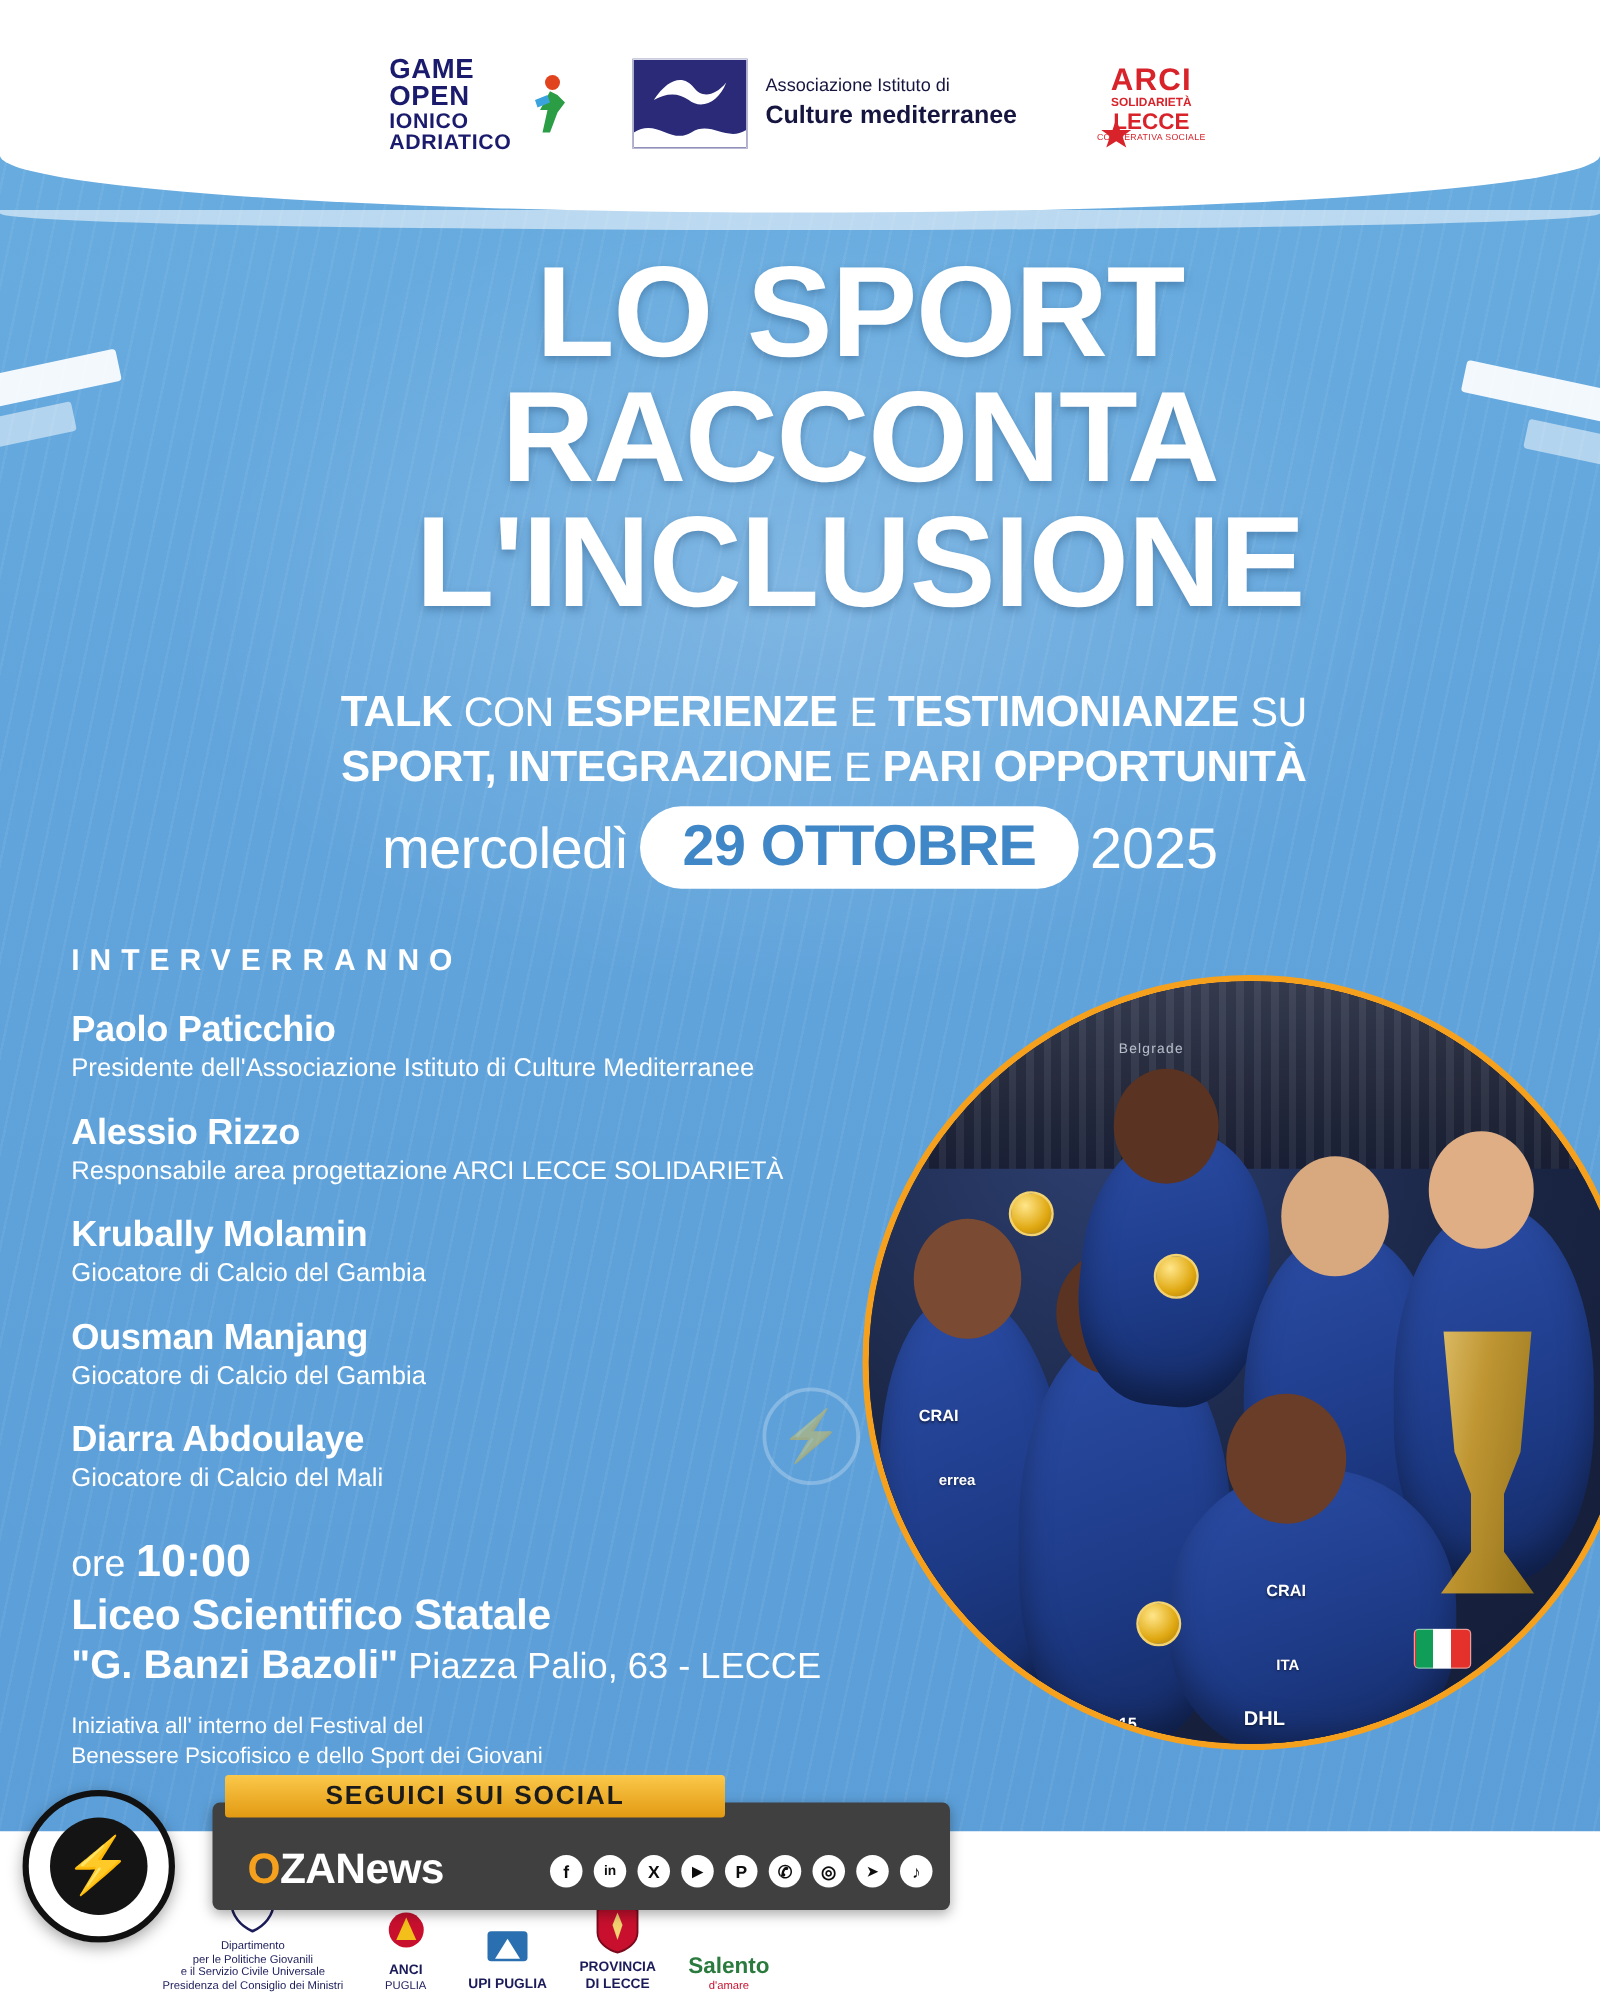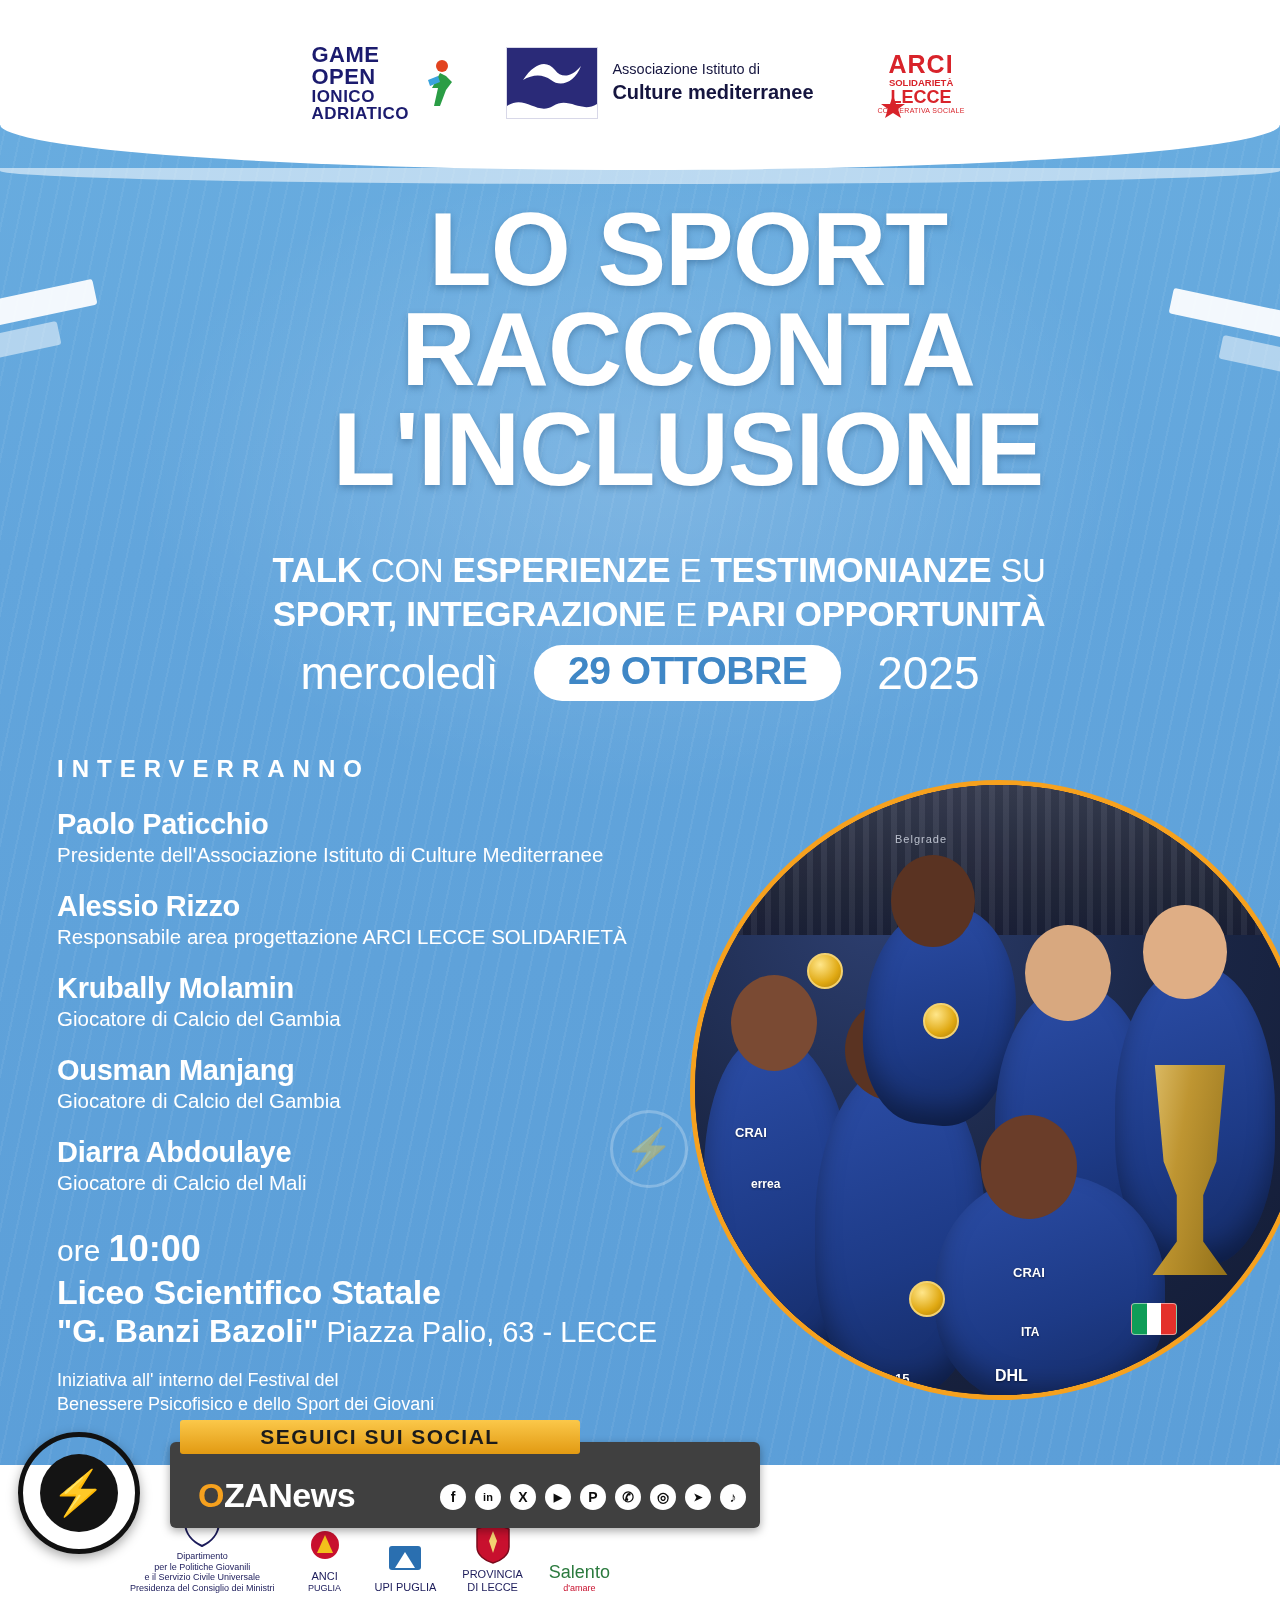"mercoledì" .datebar { gap: 36px -> 9px }
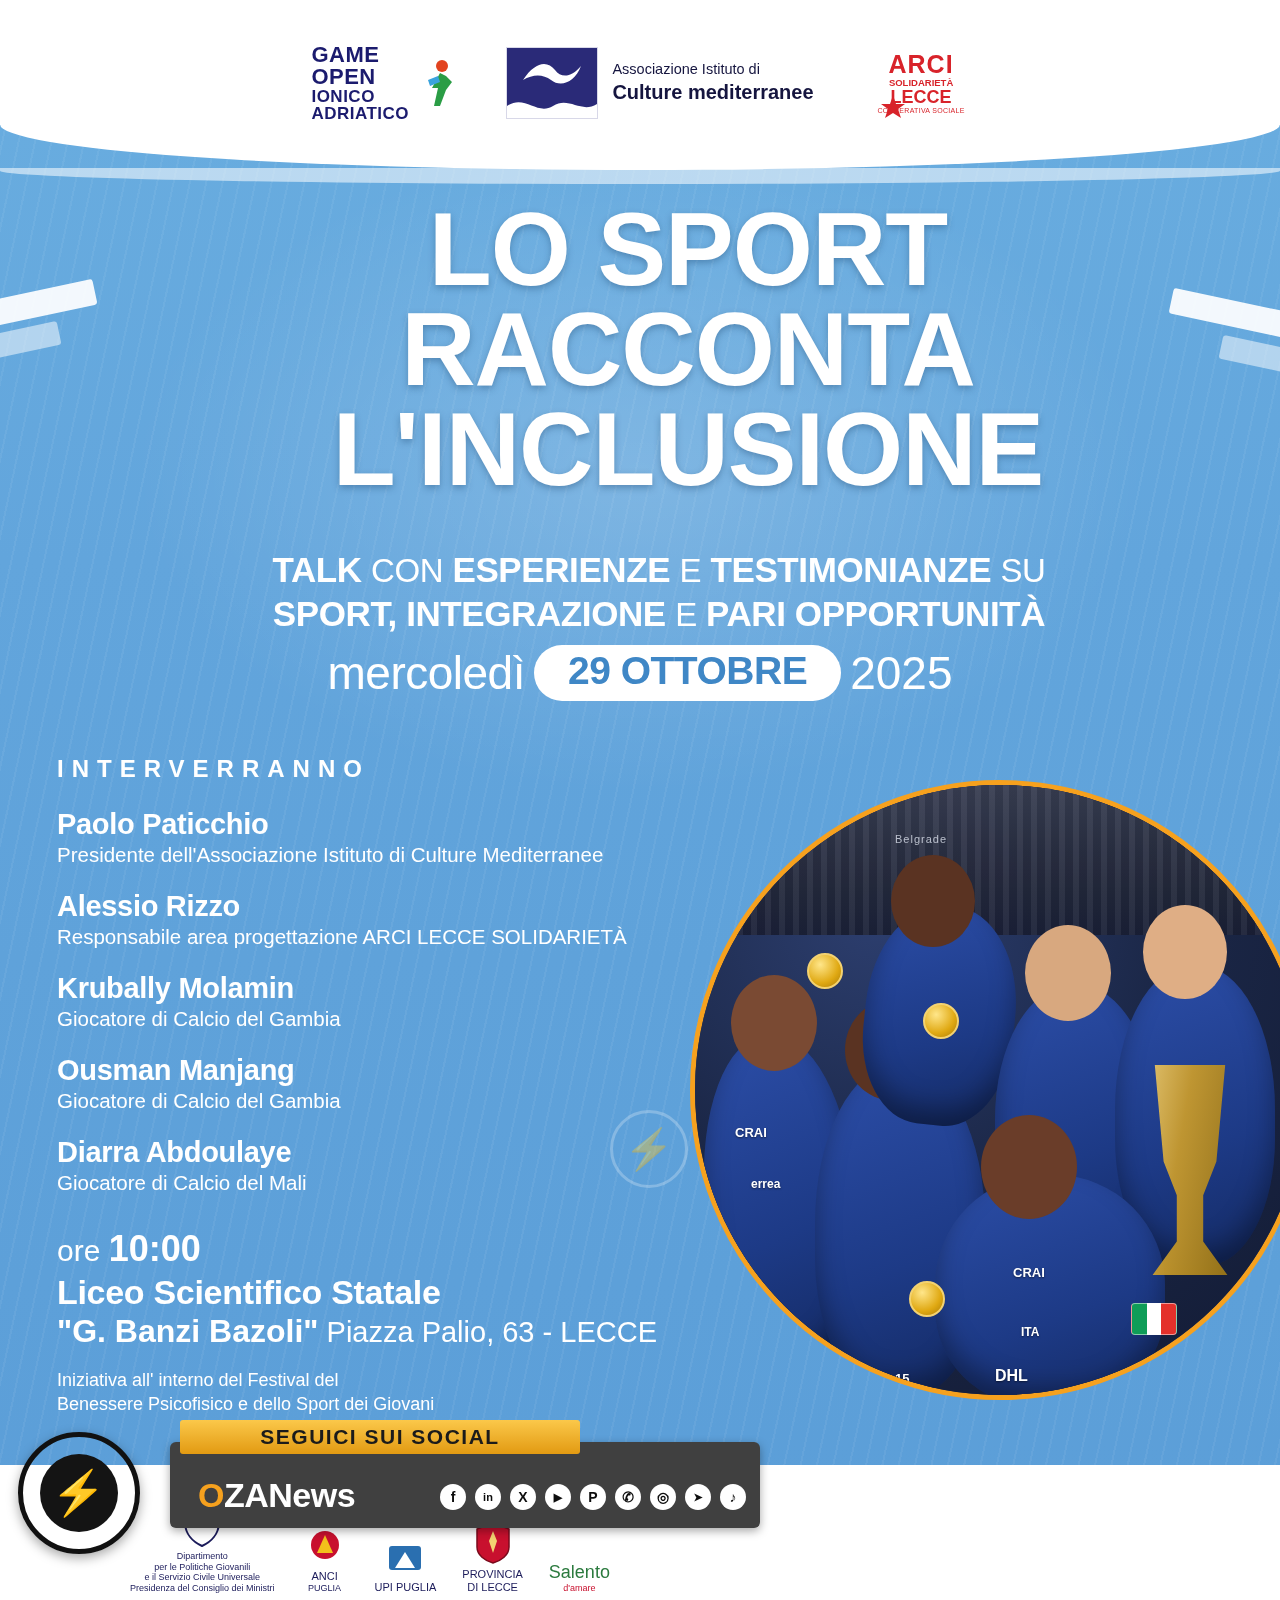"29 OTTOBRE" .datebar .pill { font-size: 39px -> 46px }
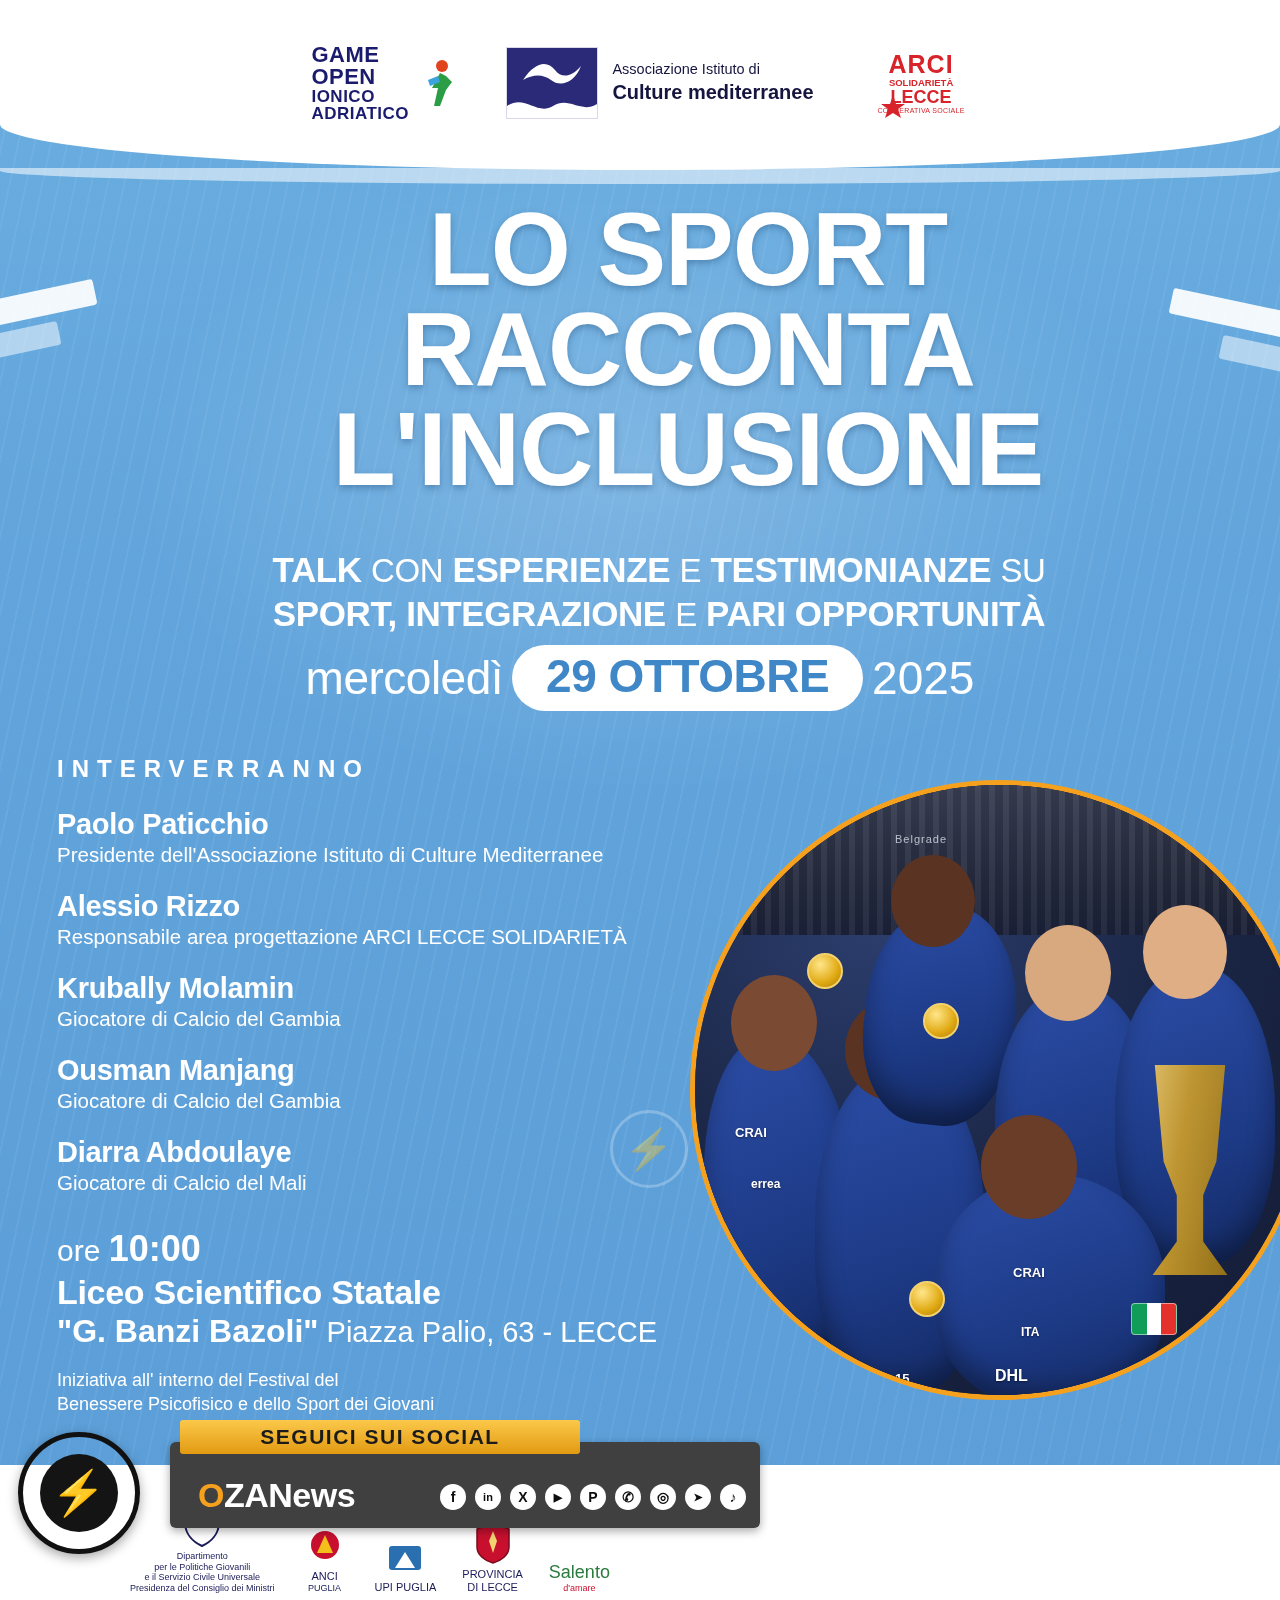"ANCI" .sp .t2 { font-weight: normal -> bold }
